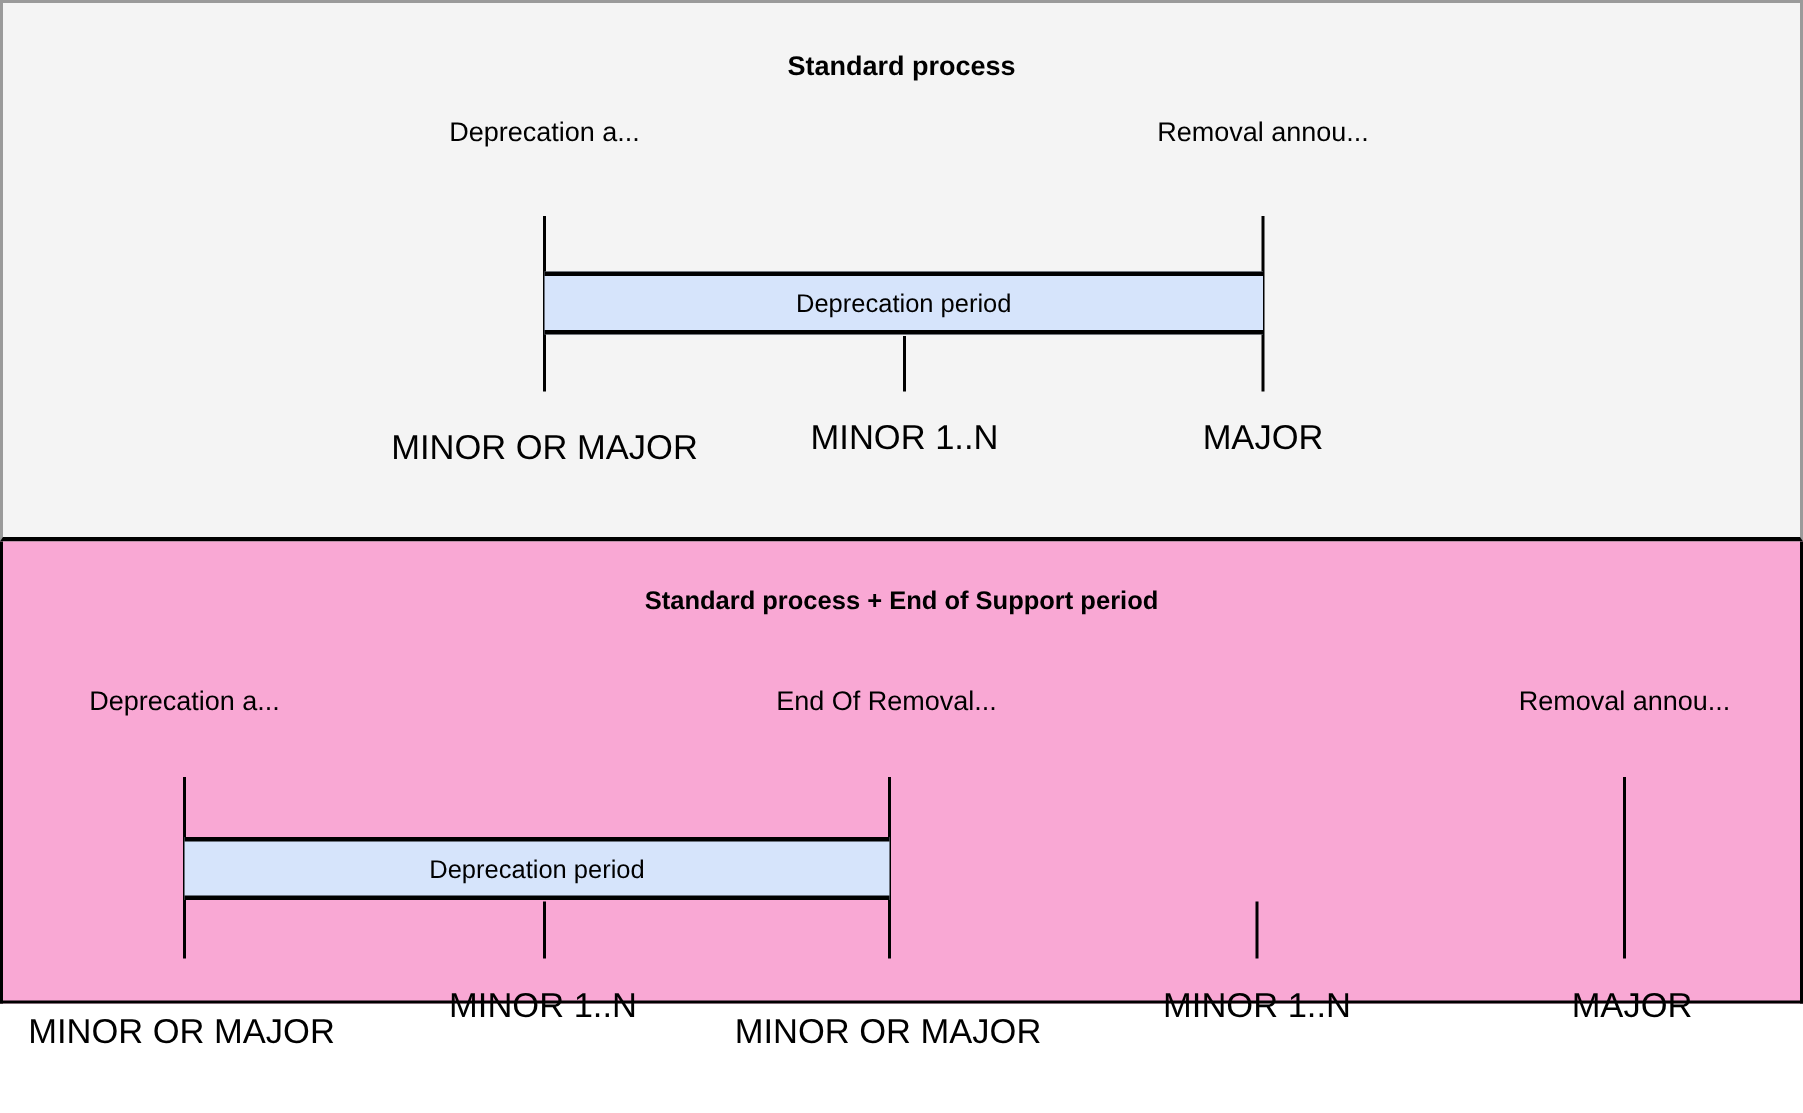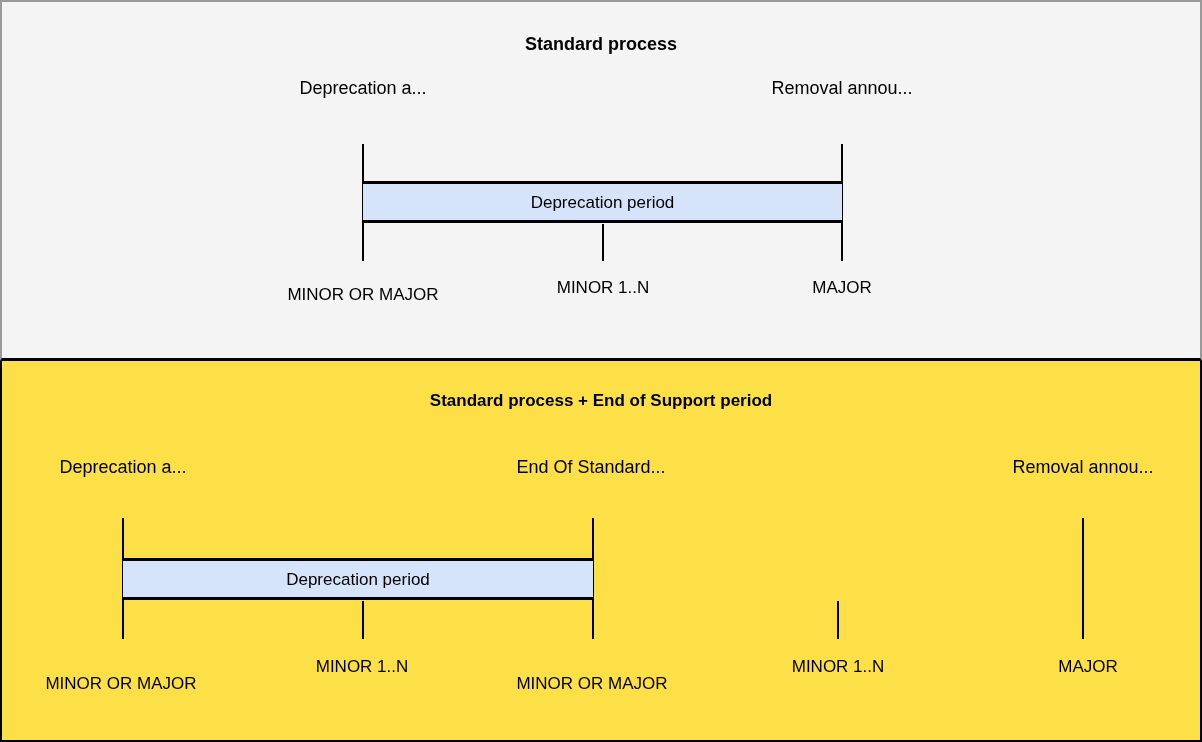"MINOR OR MAJOR" .axis-label { font-size: 17px -> 23px }
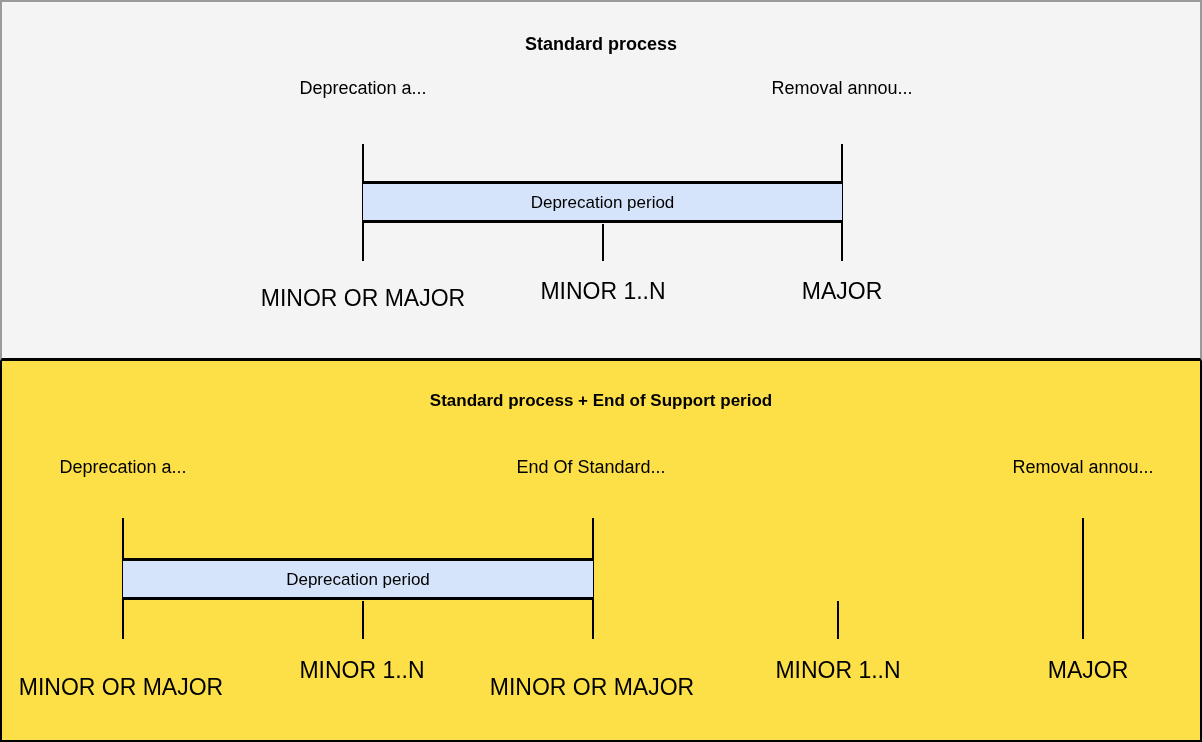"Standard process + End of" .panel-extended { background: #fde047 -> #f9a8d4; height: 381px -> 308px }
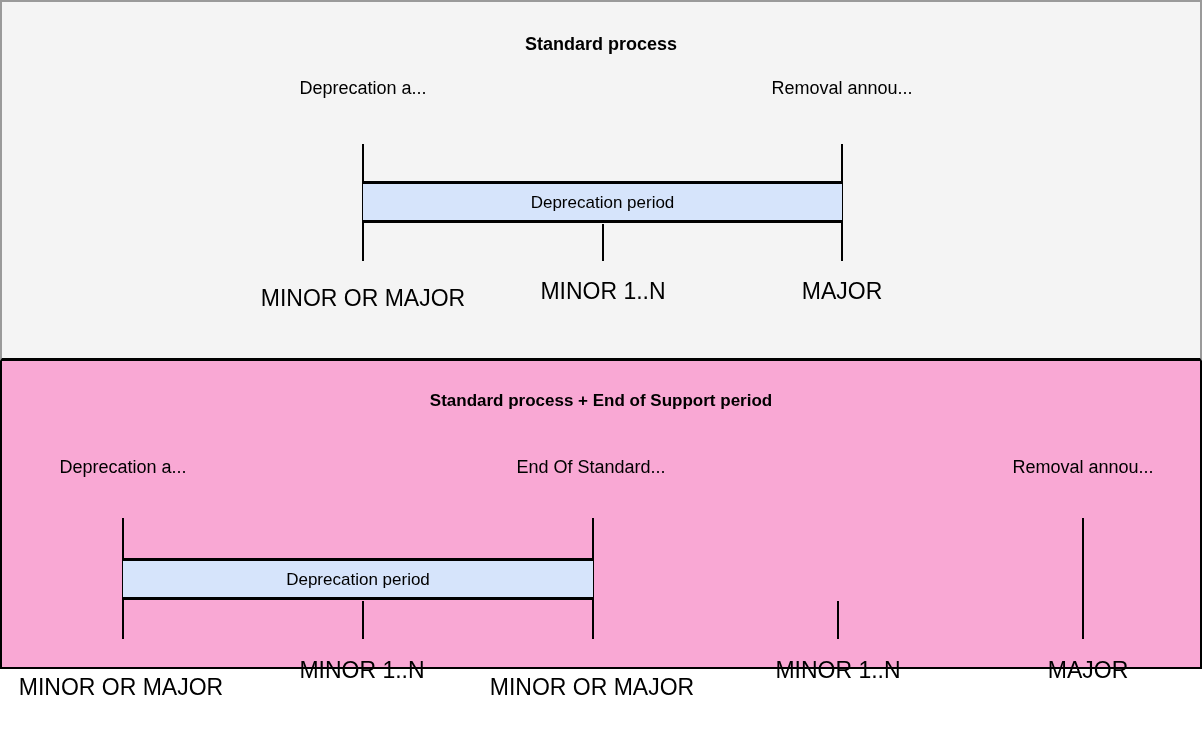"End Of Standard..." div.milestone-label { text: Standard -> Removal }
